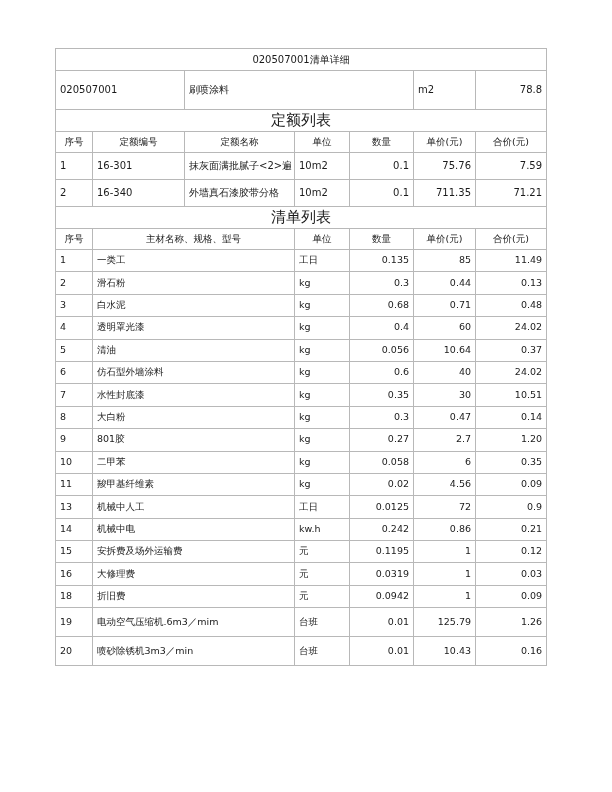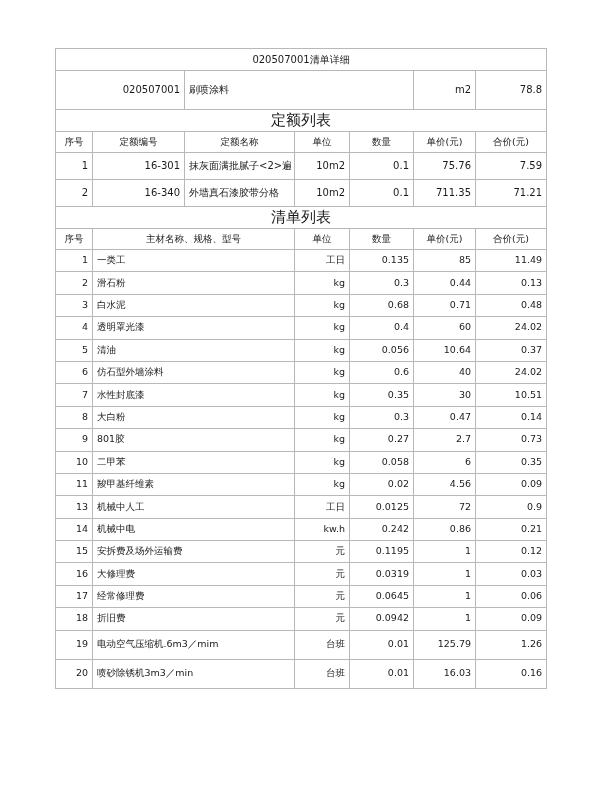"020507001" .t-center { text-align: right -> left }
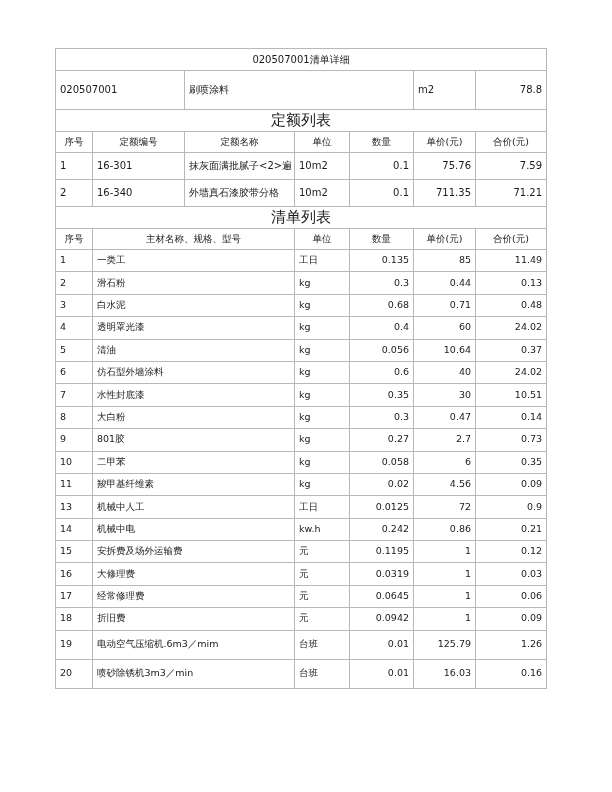"0.73" td.t-right { text: 0.73 -> 1.20 }
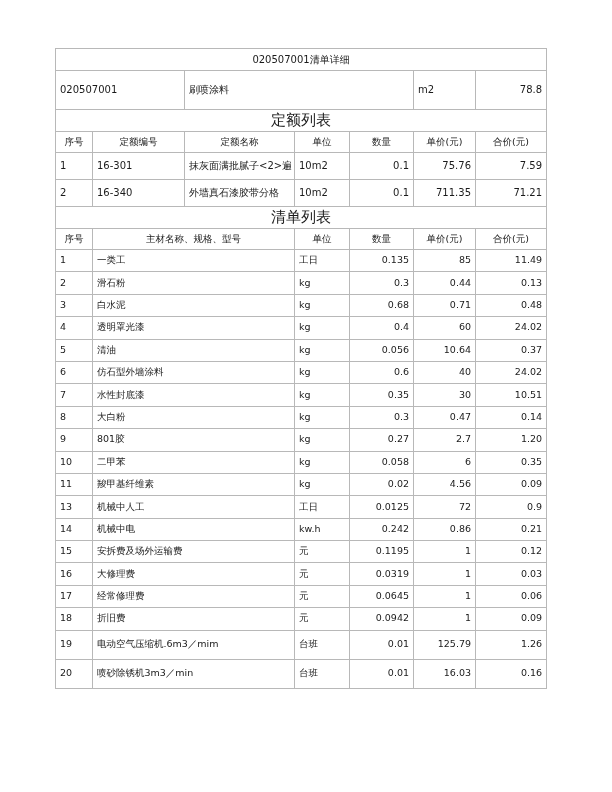"17" tr.mat-row { html: <tr> <td>17</td> <td>经常修理费</td> <td>元</td> <td>0.0645</td> <td>1</td> <td>0.06</td> </tr> -> none }
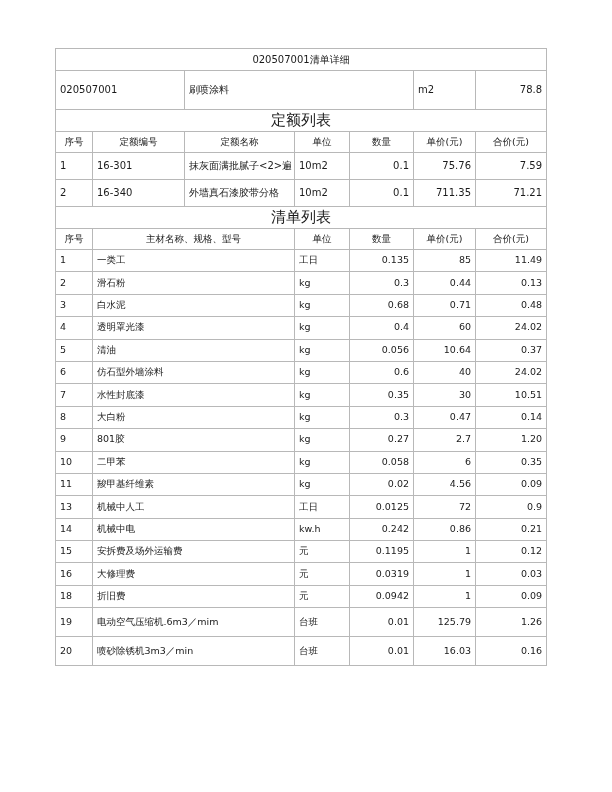"16.03" td.t-right { text: 16.03 -> 10.43 }
